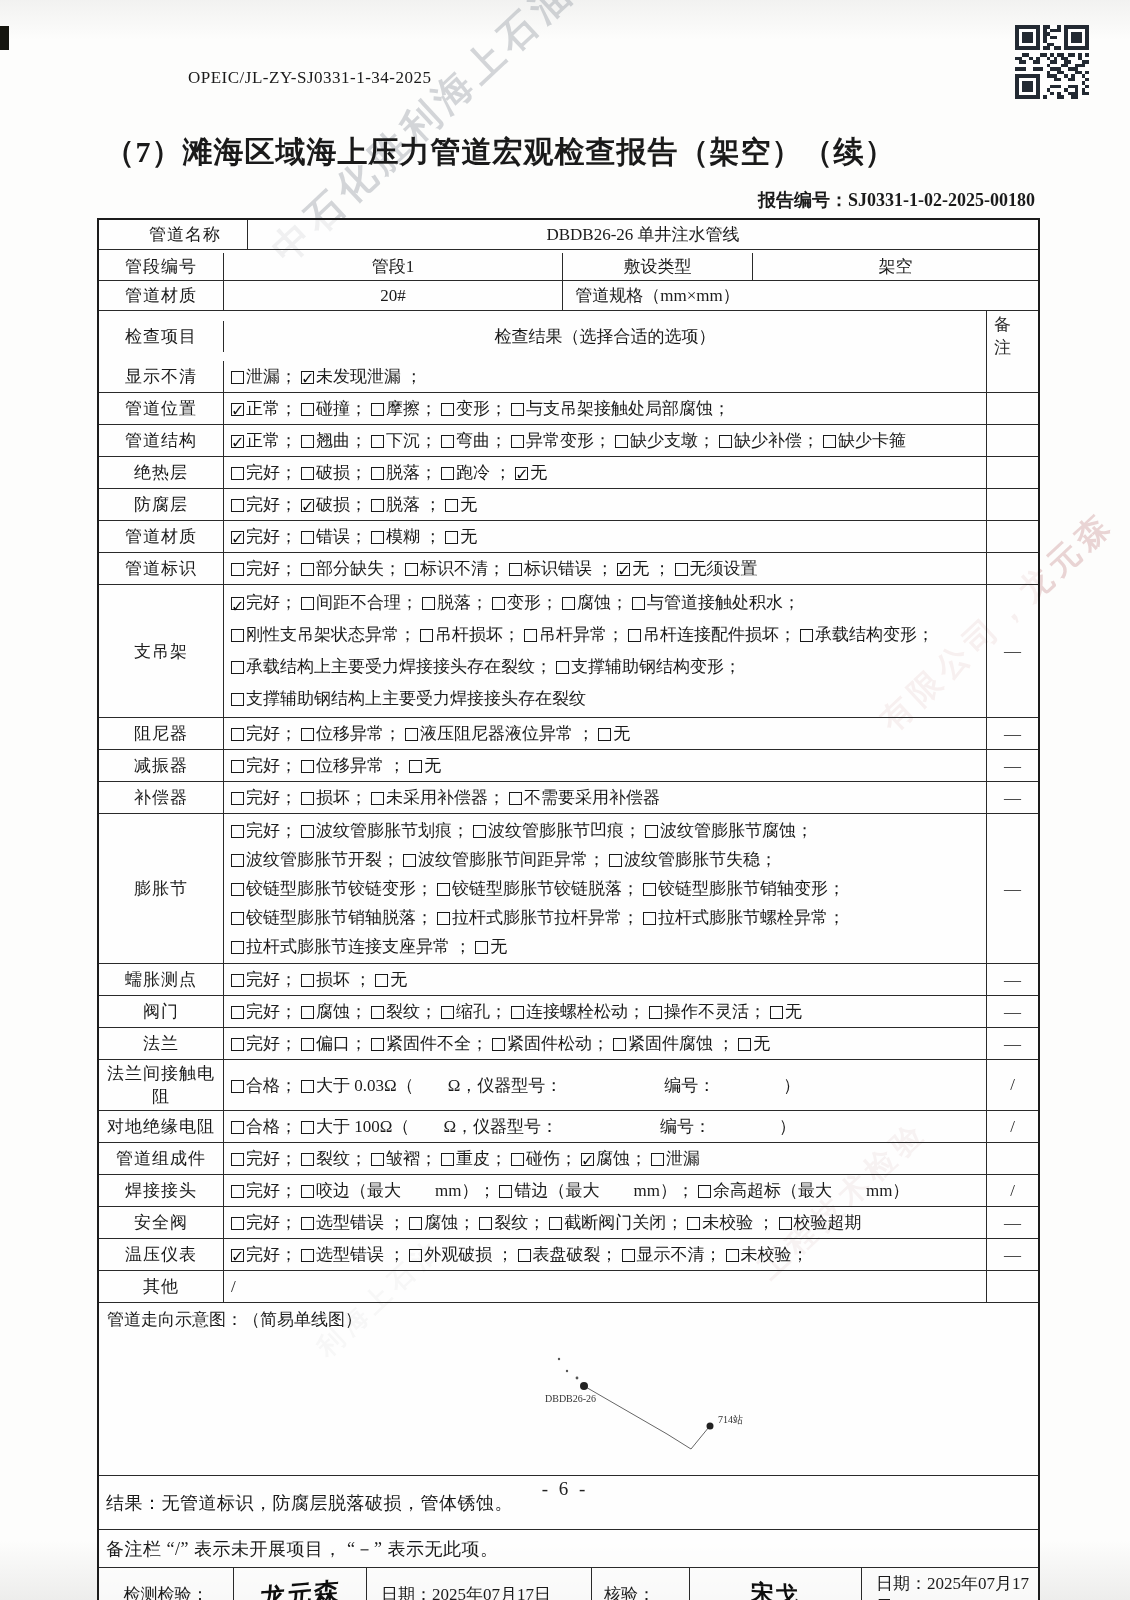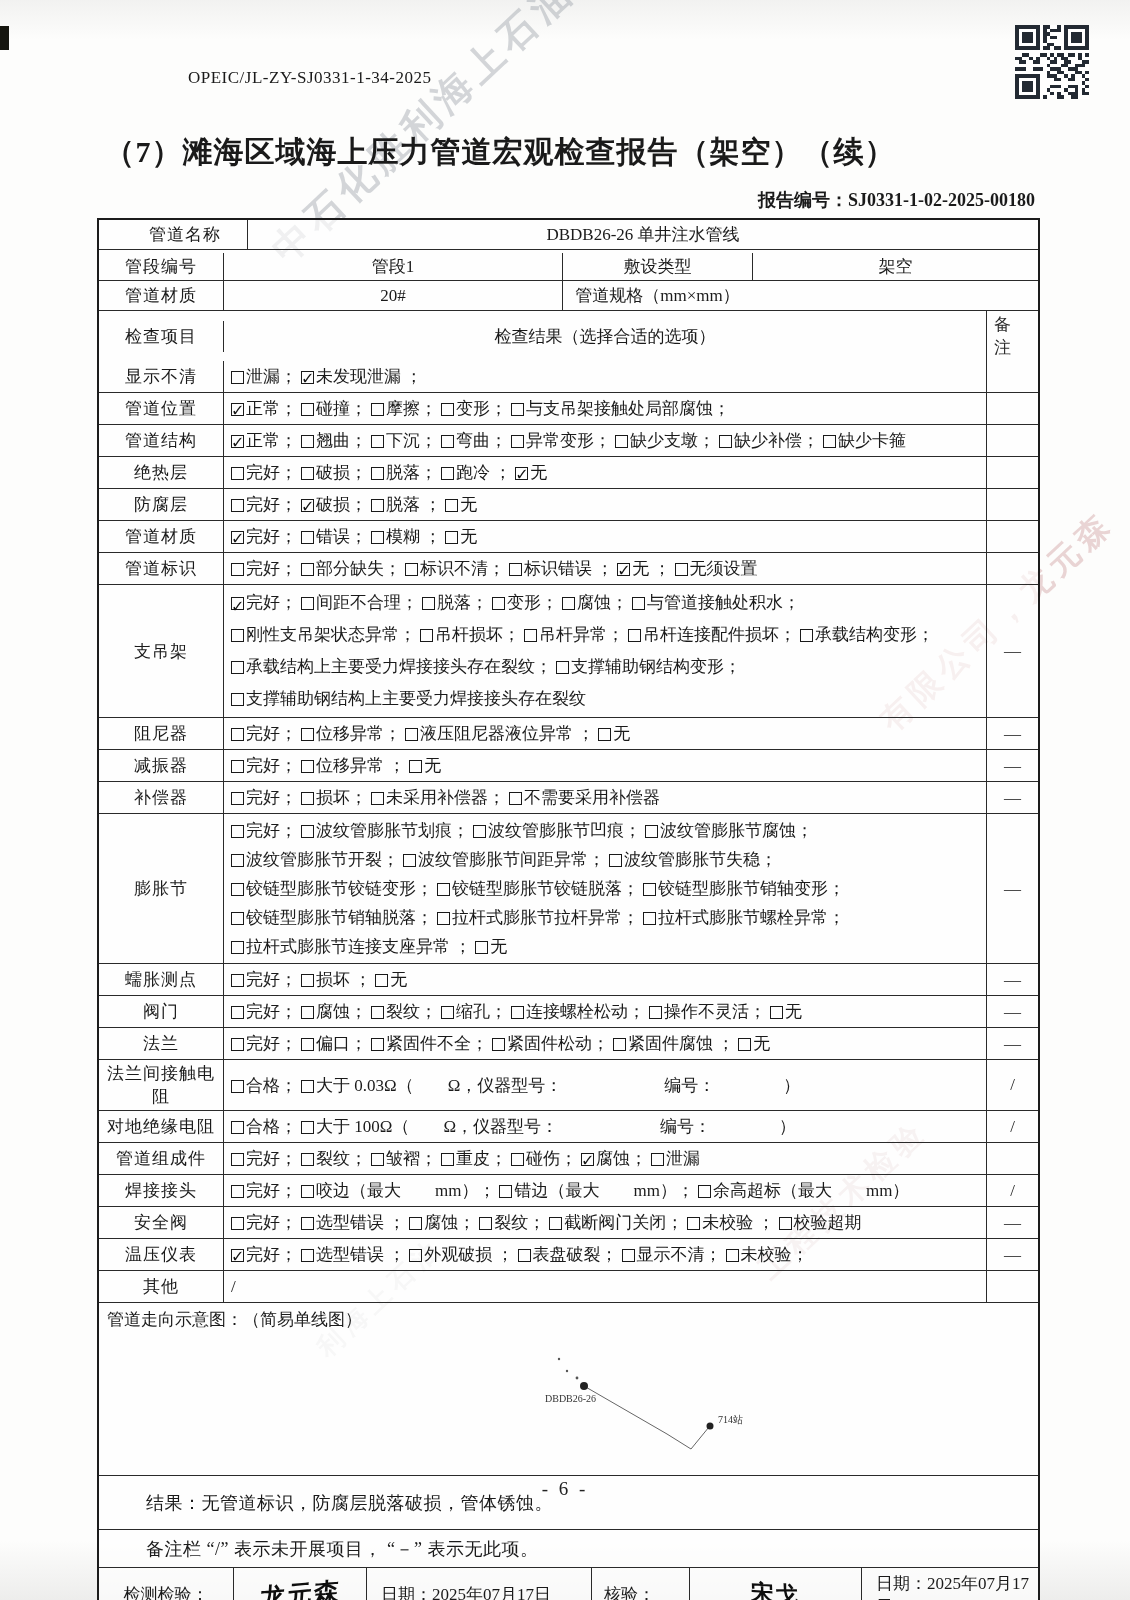"结果：无管道标识，防腐层脱落破损，管体锈蚀。" .result-text,.note-text { margin-left: 40px -> none }
